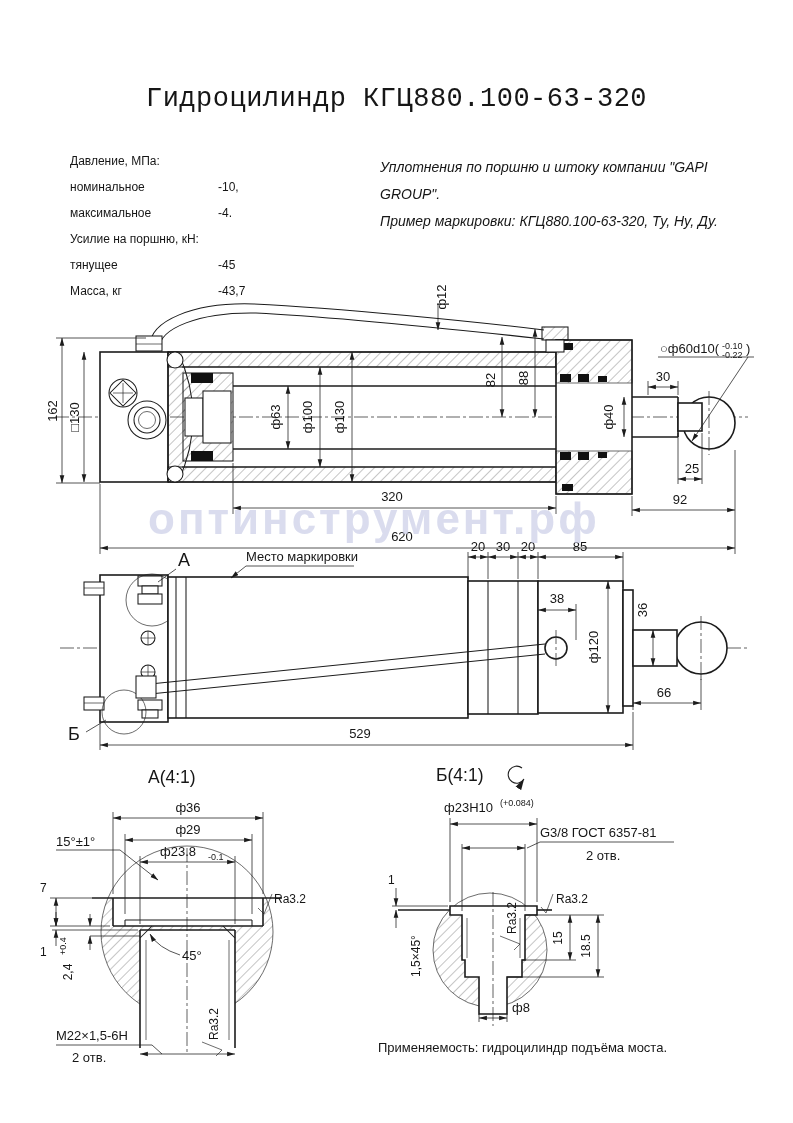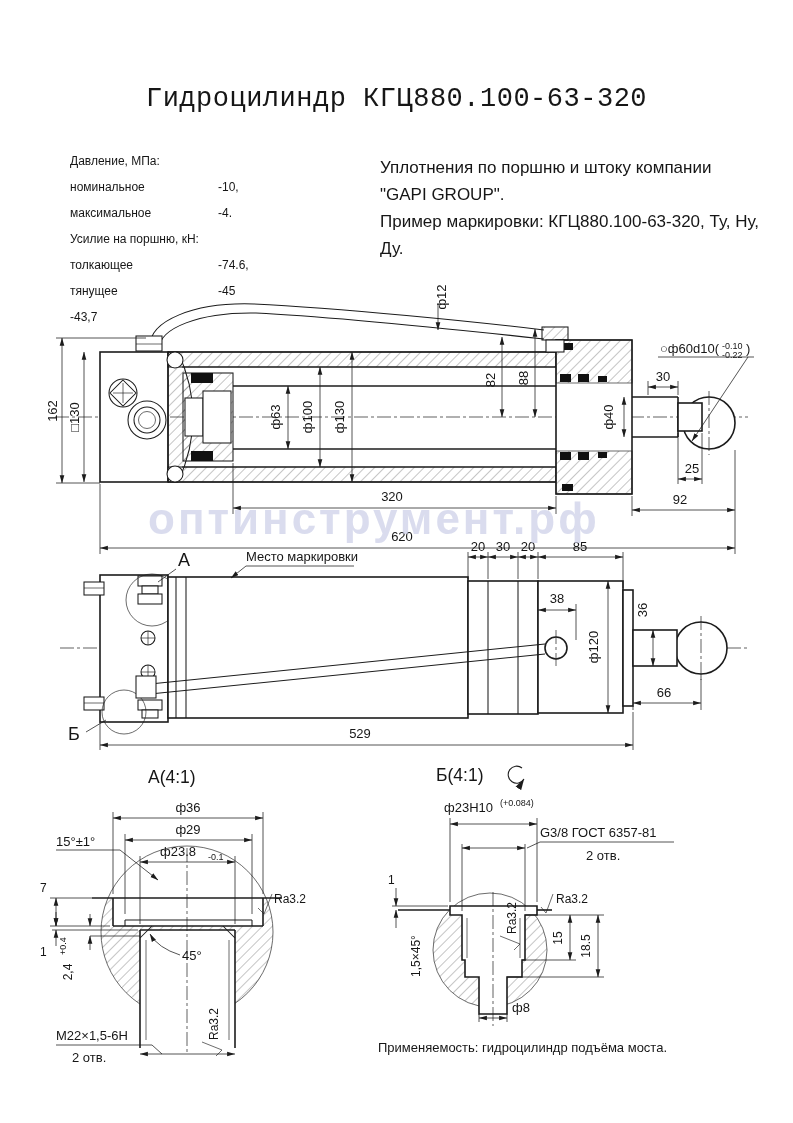"Уплотнения по поршню и штоку" .notes { font-size: 17px -> 14px; font-style: none -> italic }
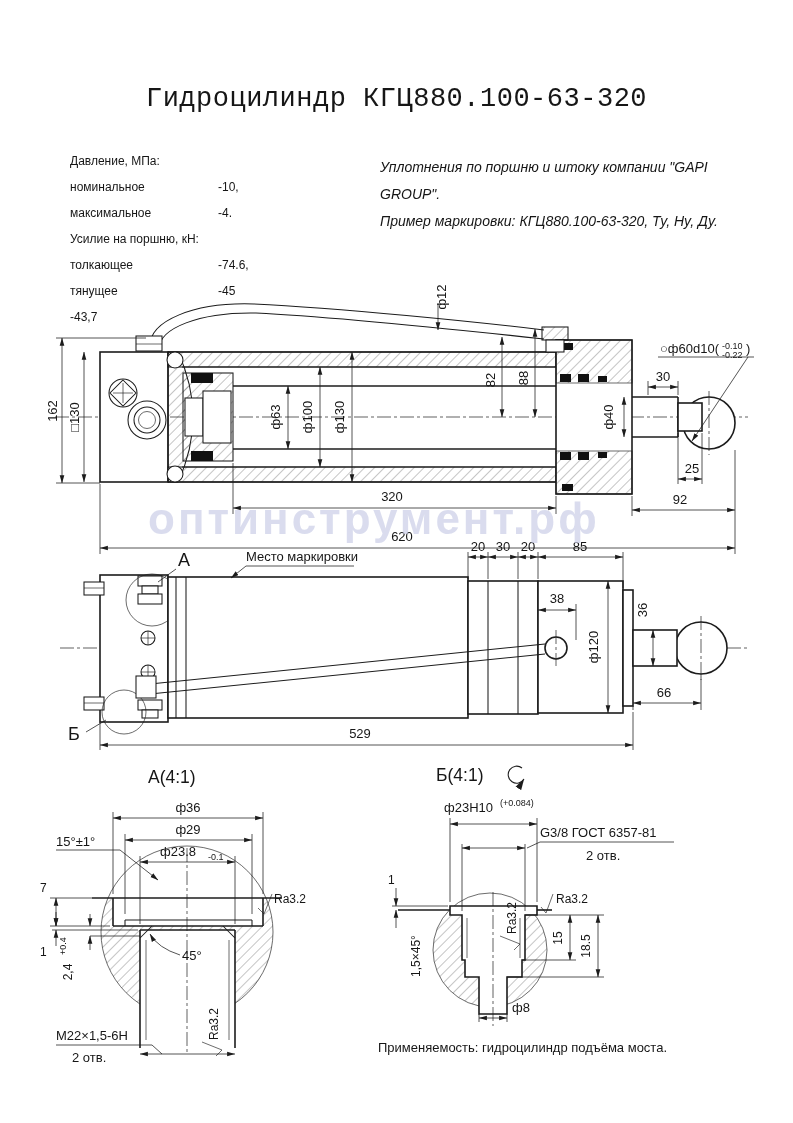"толкающее" div.specrow { html: <div> <span>толкающее</span> <span>-74.6,</span> </div> -> none }
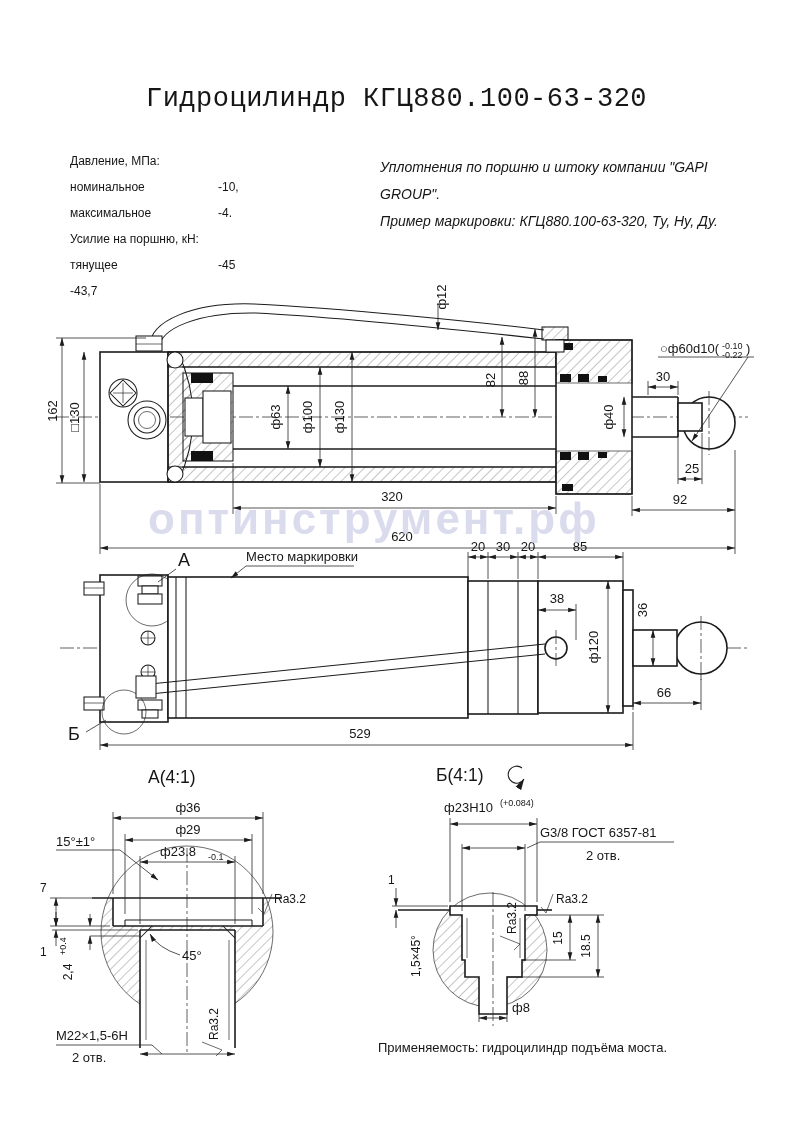"Масса, кг" span.lbl { html: none -> <span>Масса, кг</span> }
